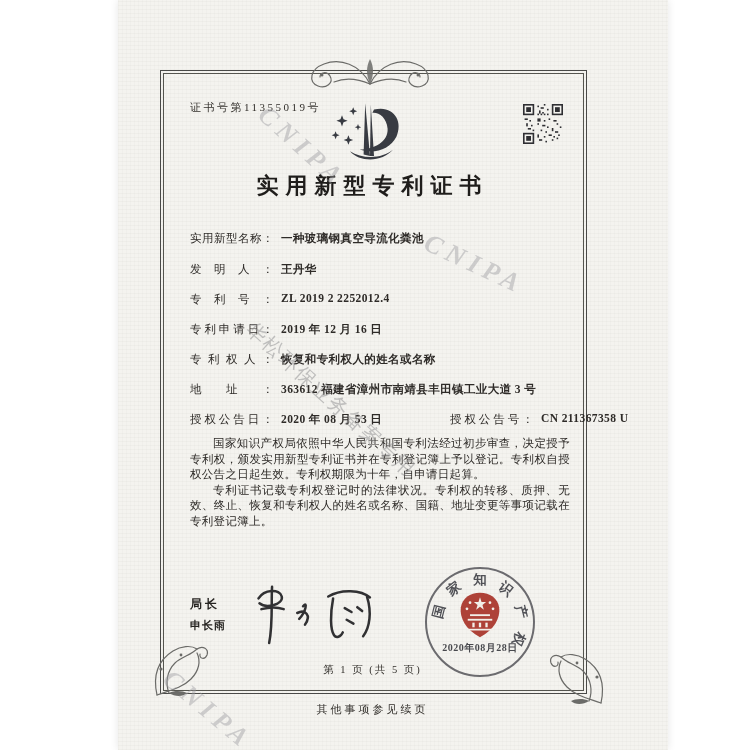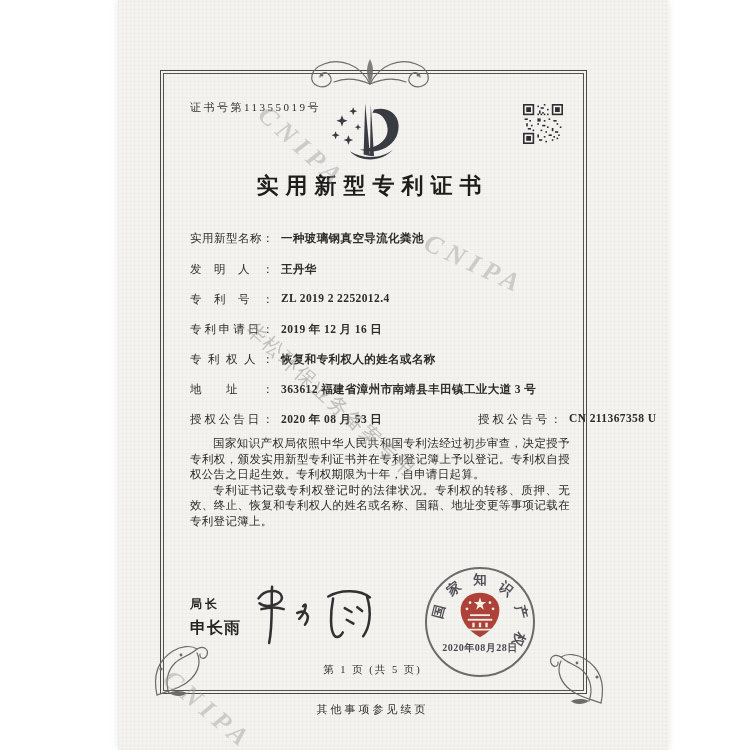"授权公告号： CN 211367358 U" .grant2 { margin-left: 28px -> none }
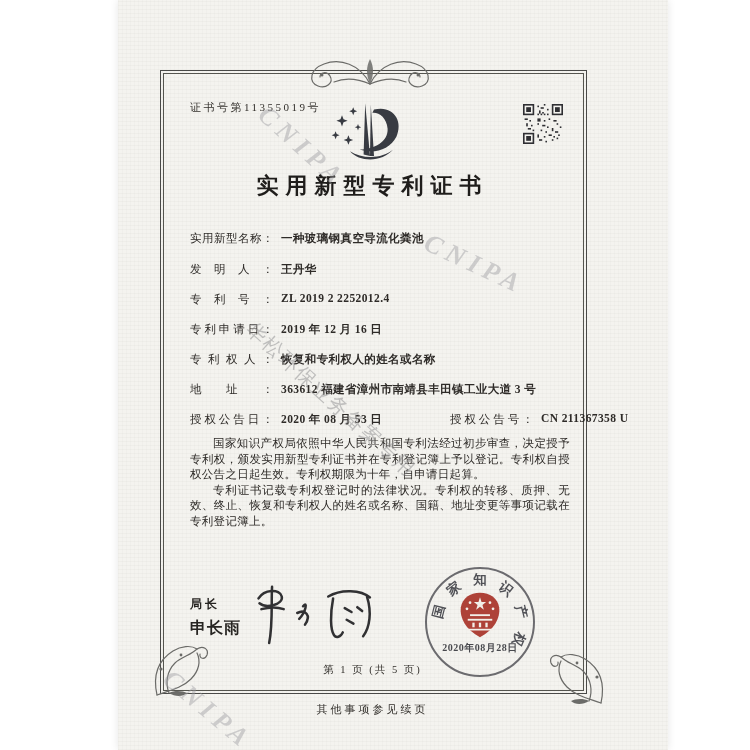"申长雨" .sign-name { font-size: 16px -> 11px }
